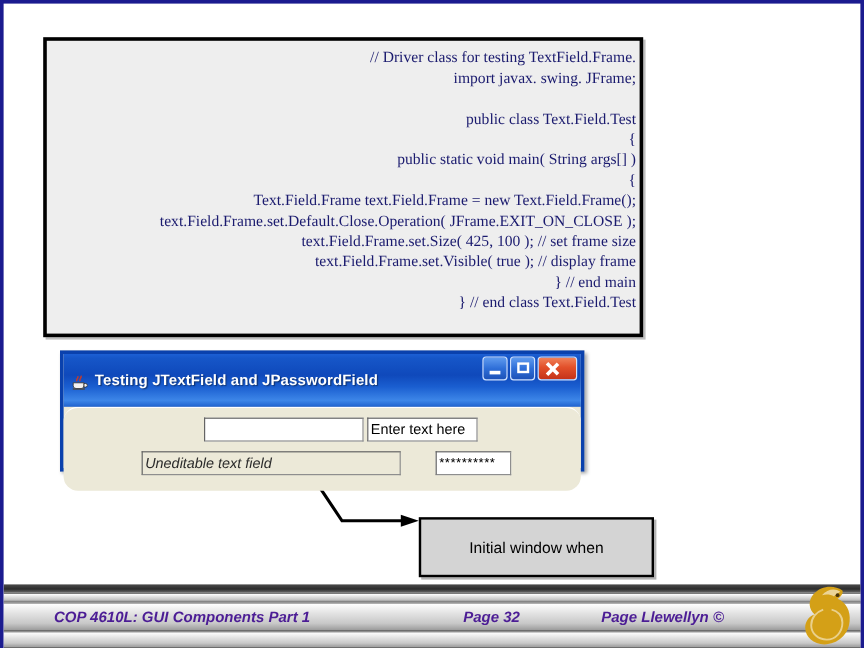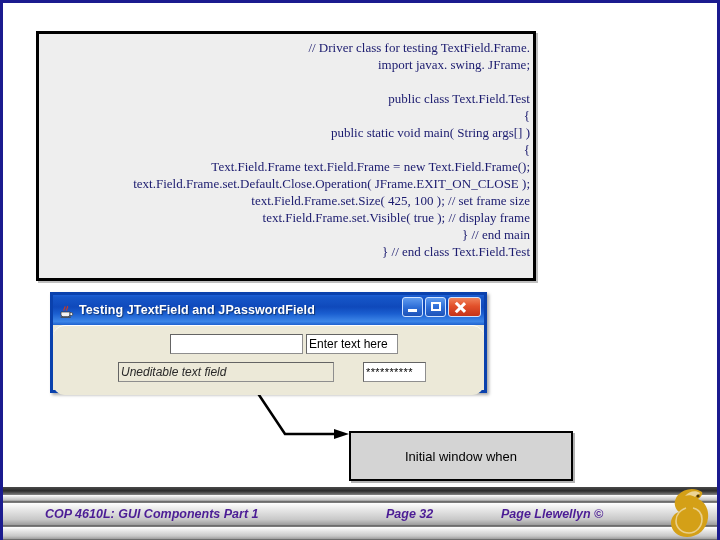"Testing JTextField and JPasswordField" #jframe-titlebar { height: 30px -> 44px }
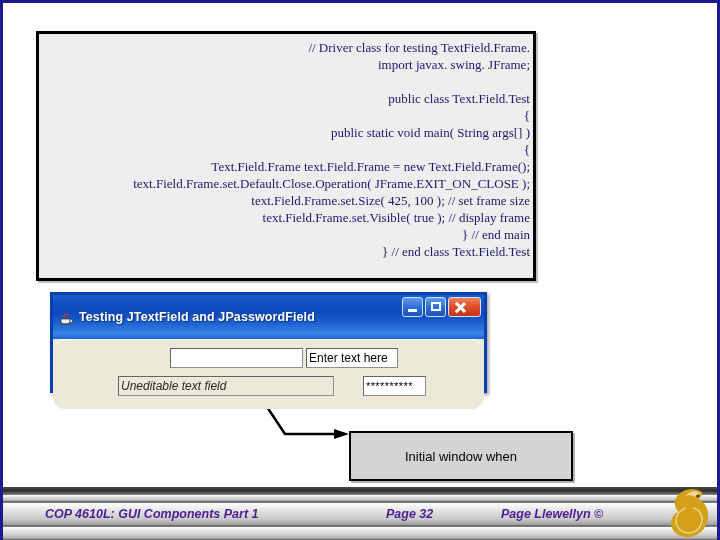"Initial window when" #caption-box { width: 224px -> 196px }
